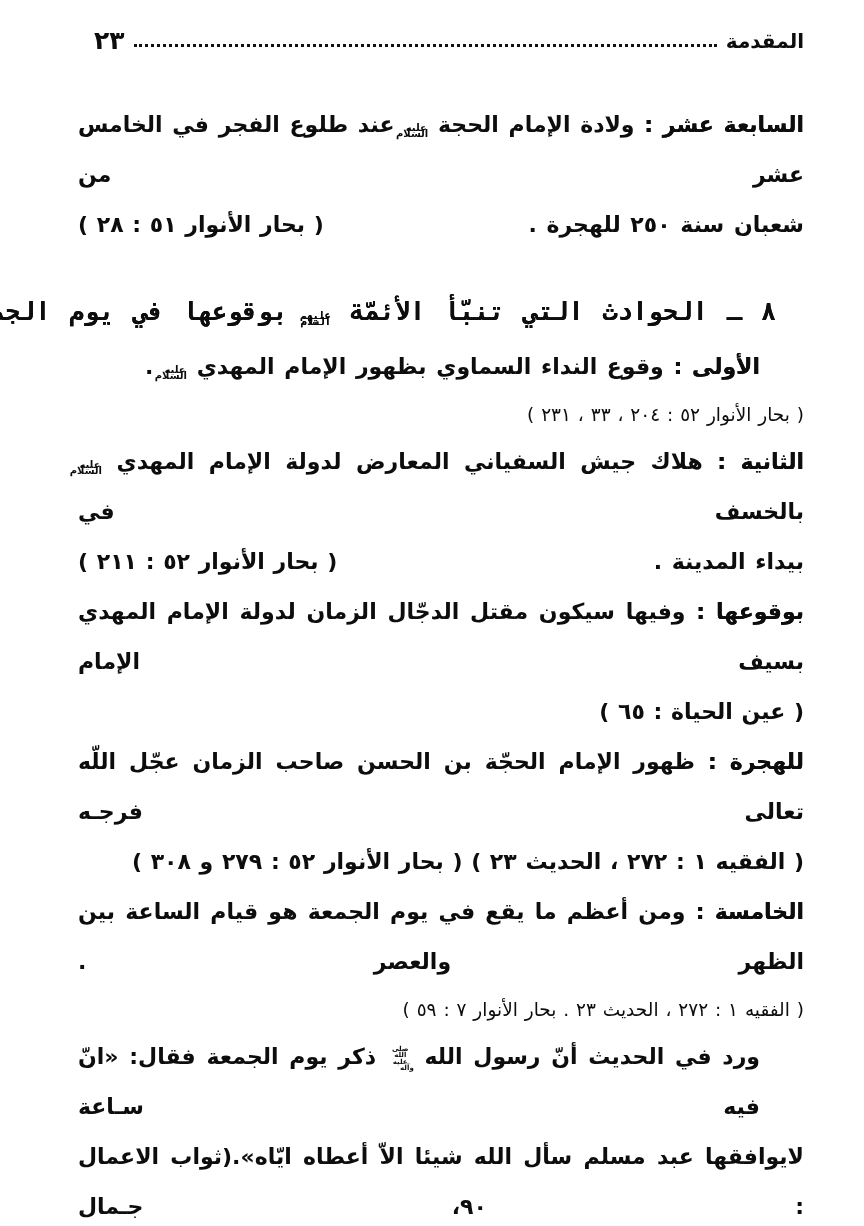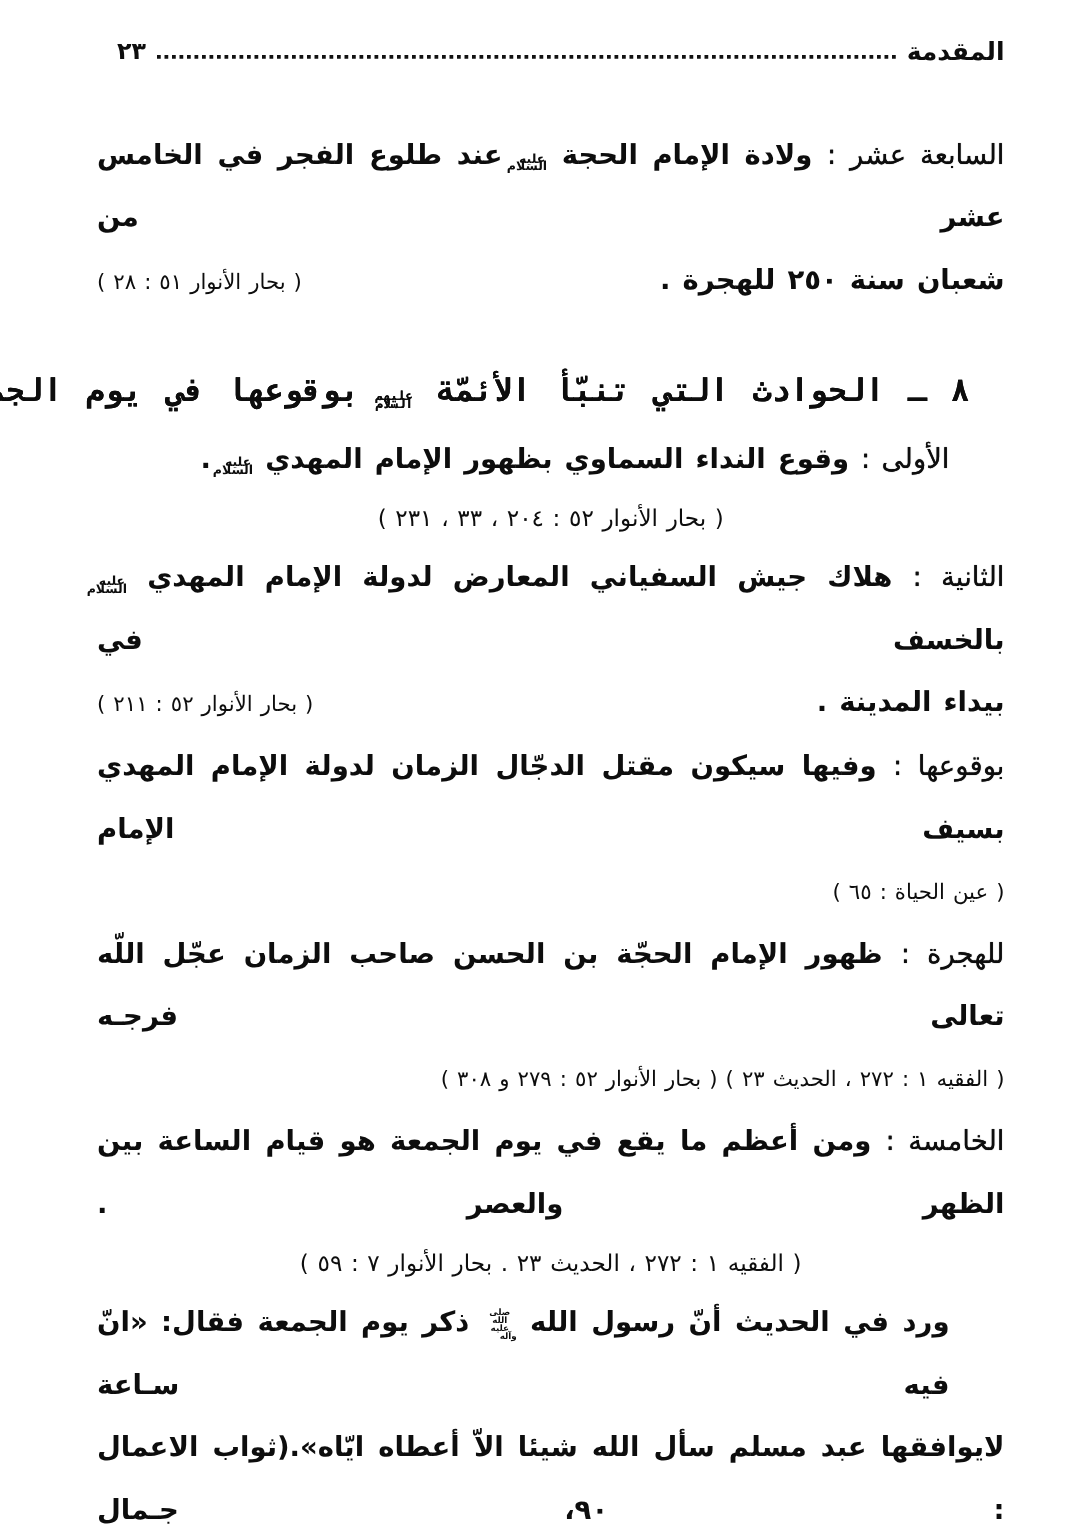"٢٣" .rh-num { font-size: 19px -> 25px }
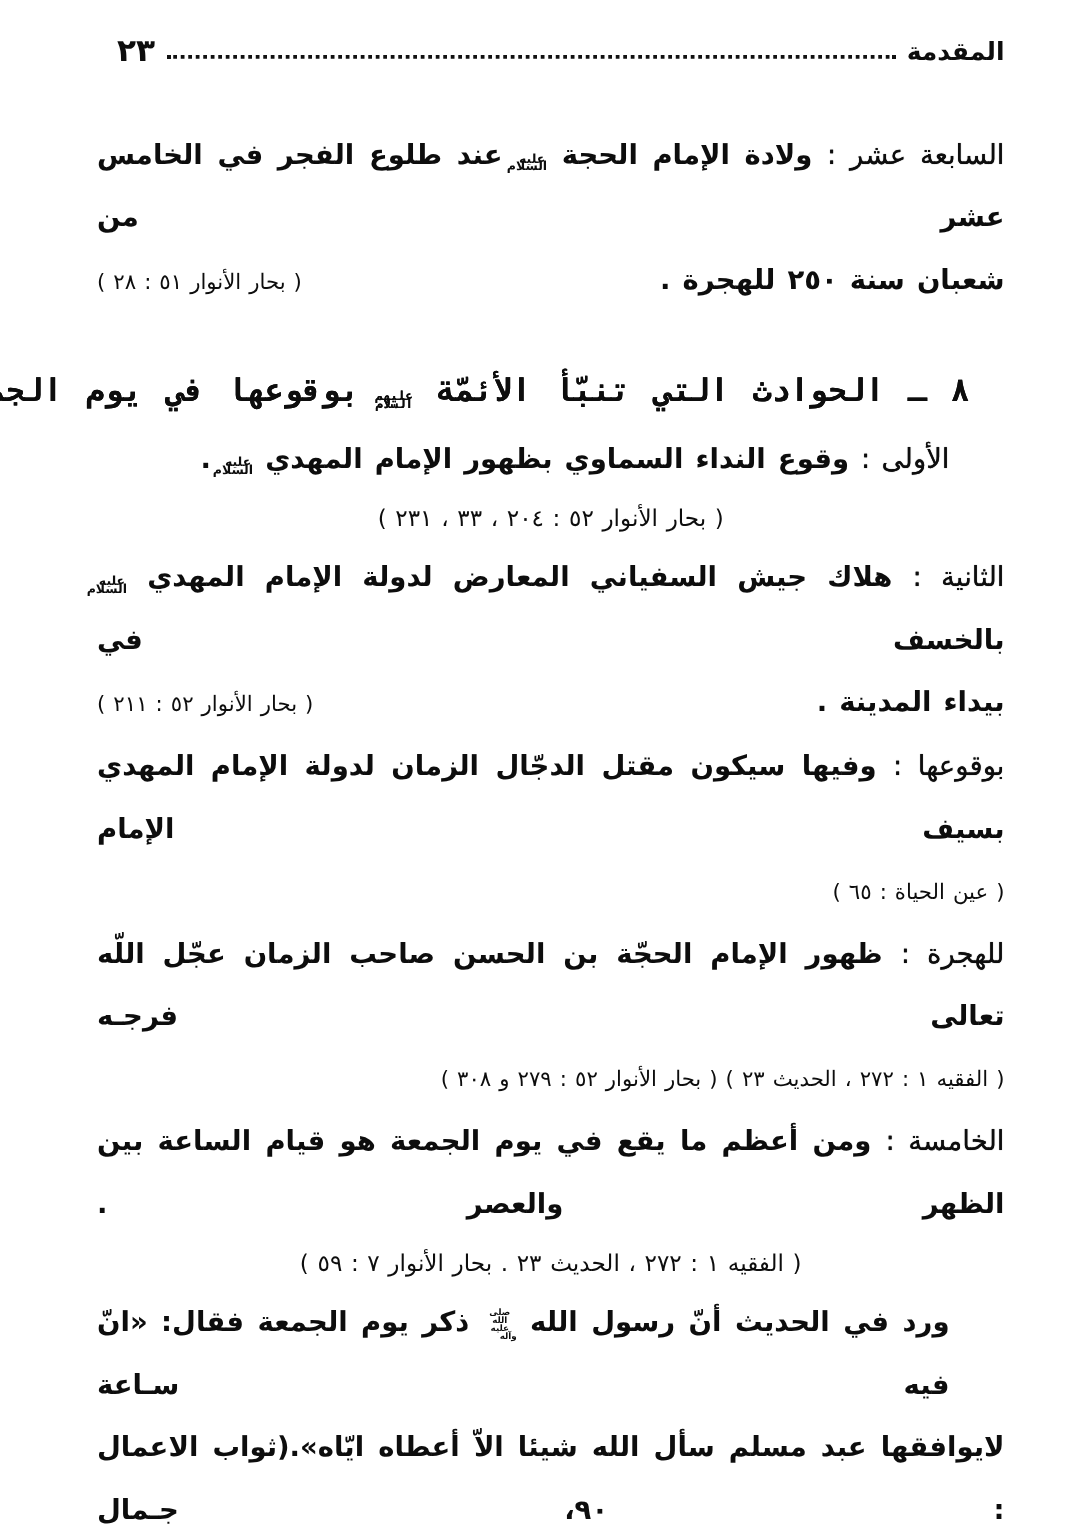"السابعة عشر :" .lead { font-weight: 400 -> 700 }
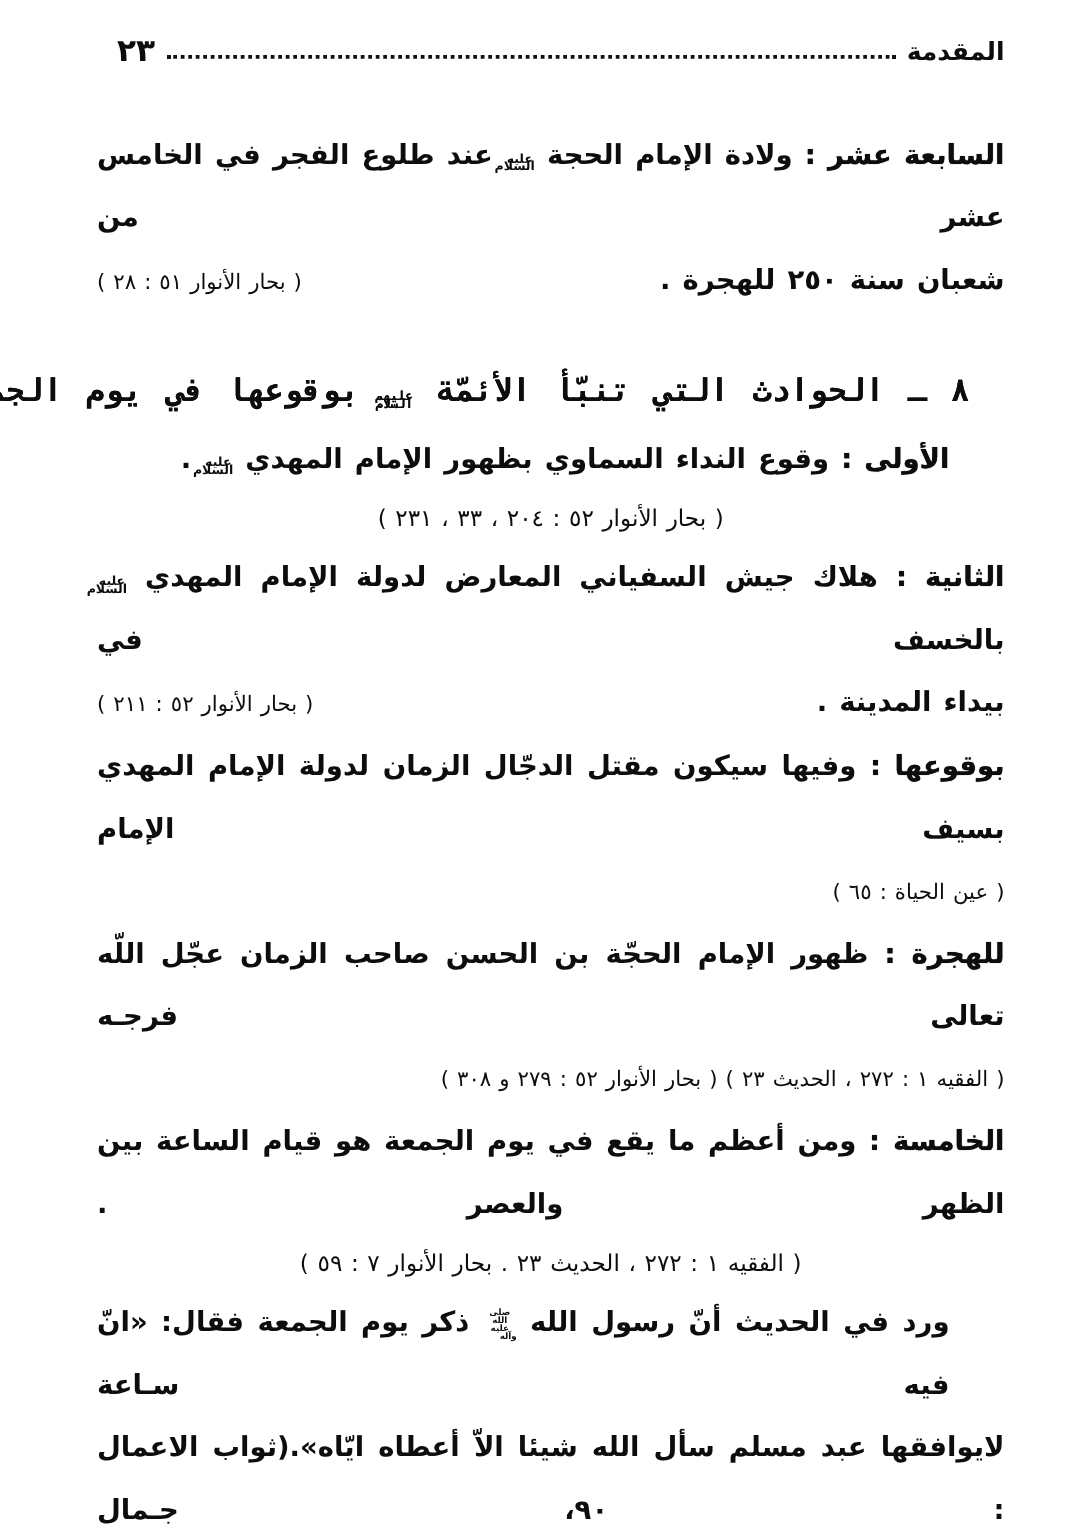"( بحار الأنوار ٥١ :" .cite { font-size: 17px -> 22px; font-weight: 400 -> 700 }
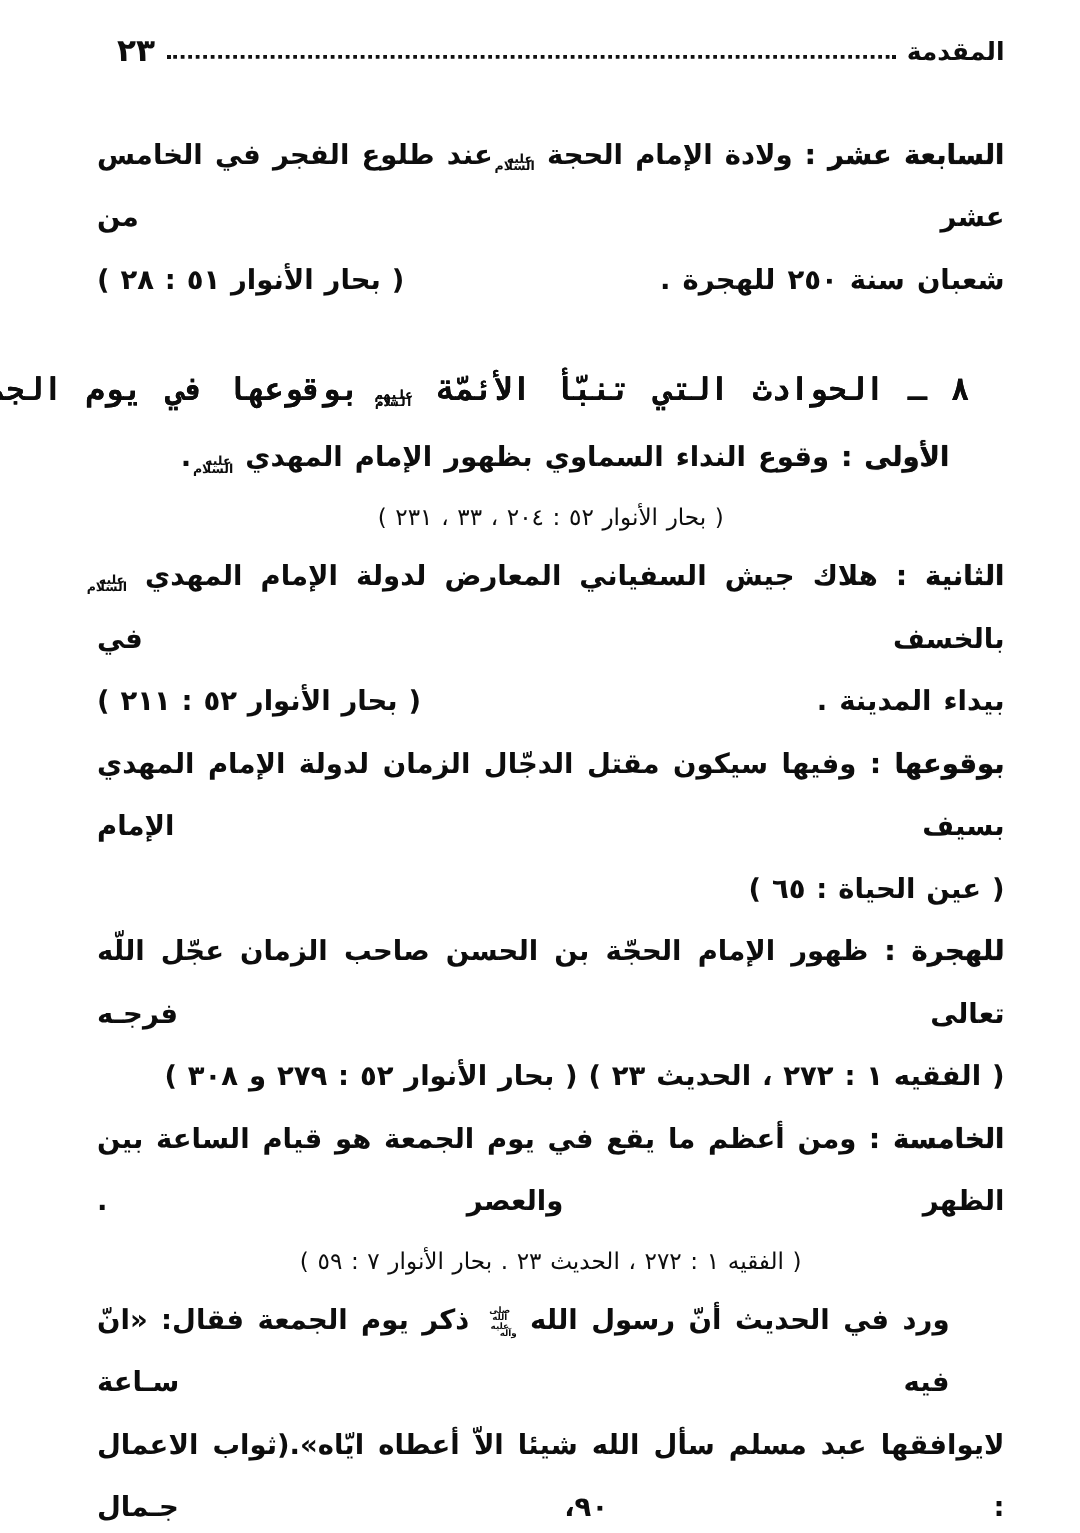"( بحار الأنوار ٥٢ : ٢٠٤" .cite-line { text-align: center -> right }
